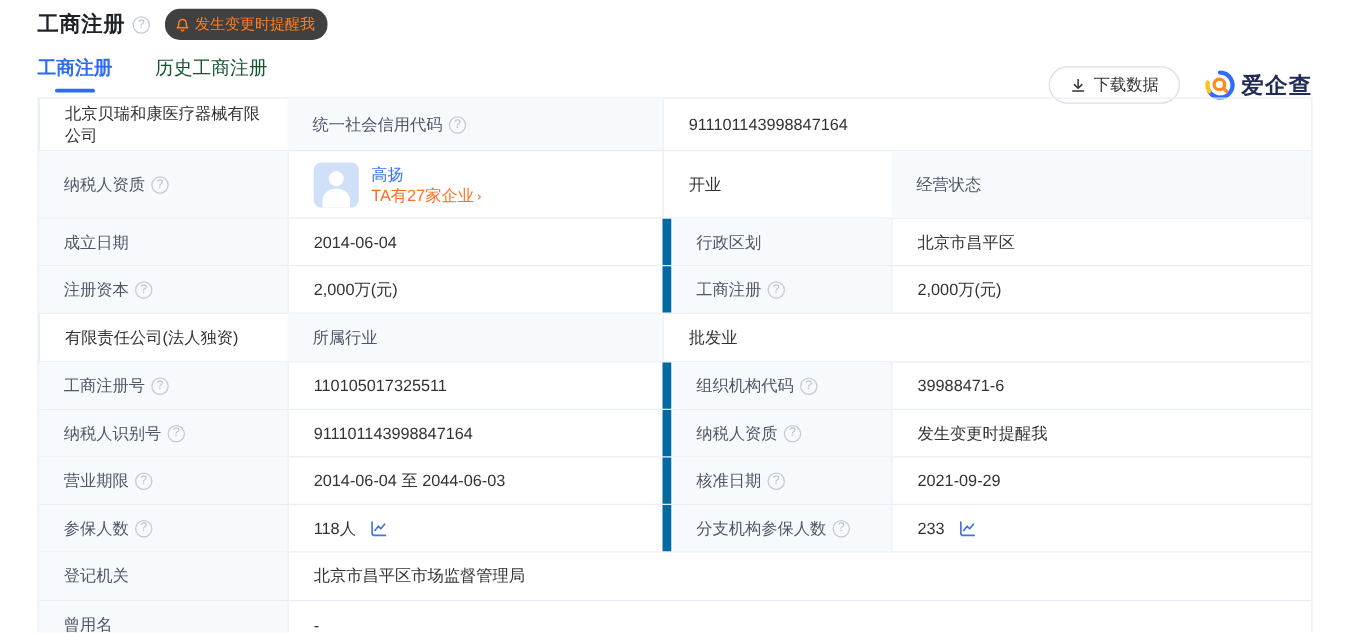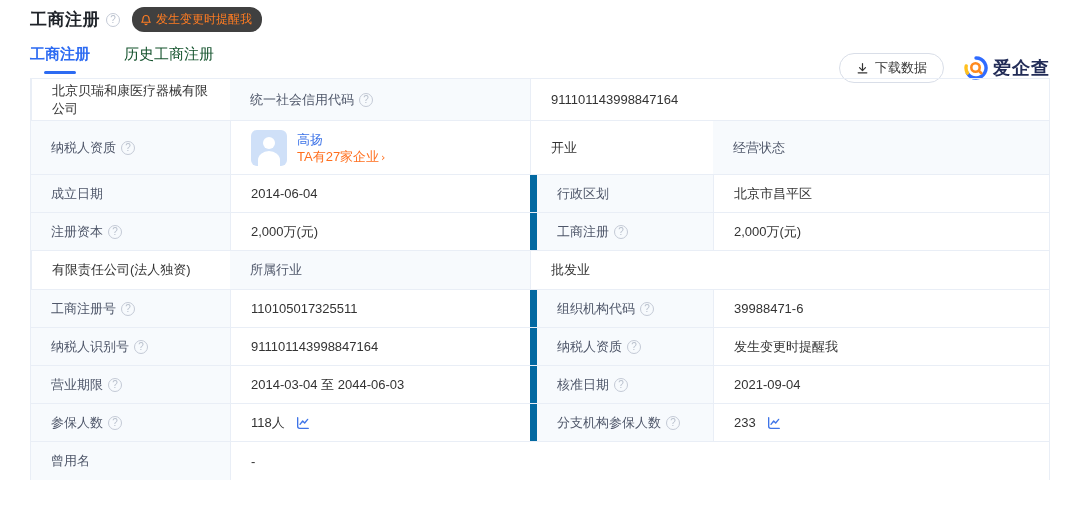"2014-03-04 至 2044-06-03" span { text: 2014-03-04 -> 2014-06-04 }
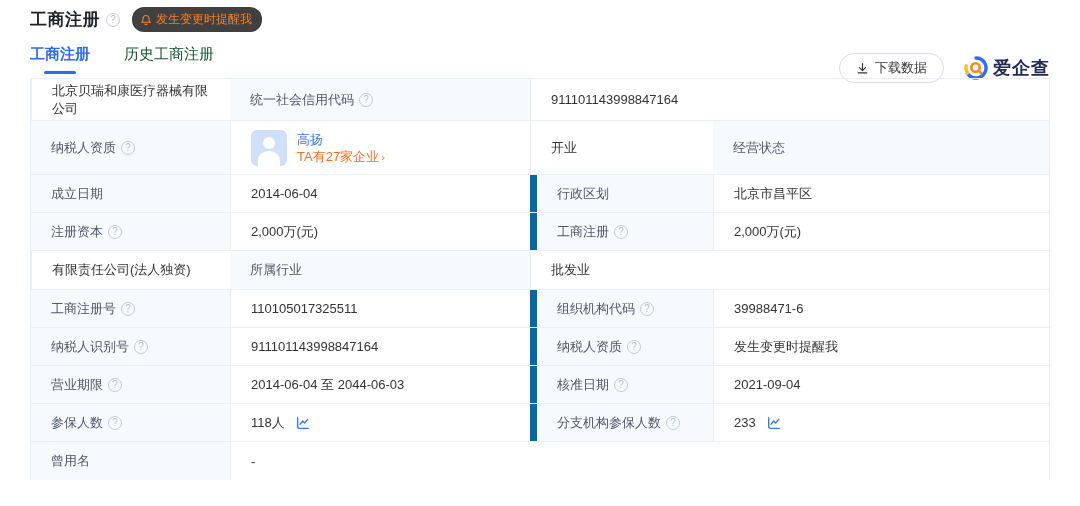"2021-09-04" span { text: 2021-09-04 -> 2021-09-29 }
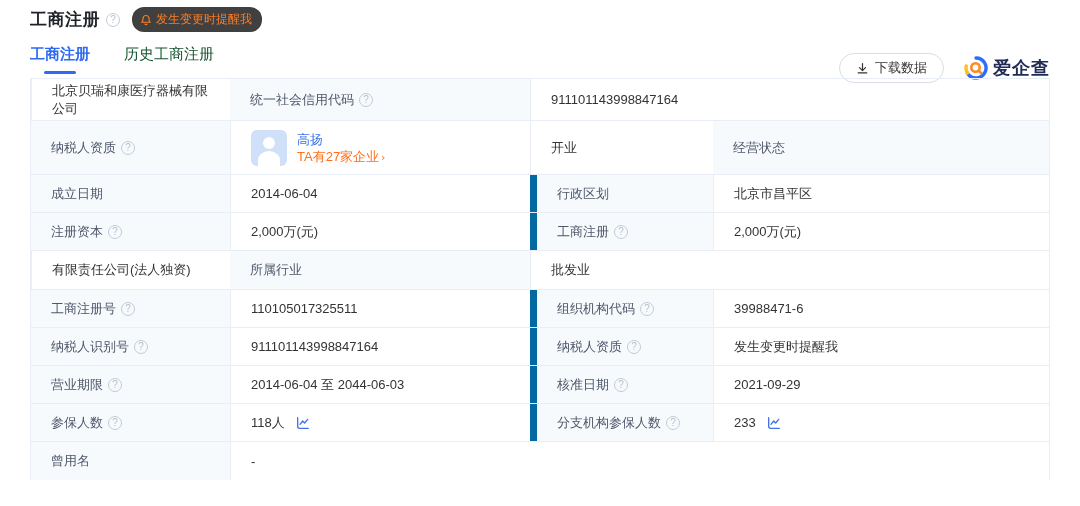"登记机关" div.row { html: none -> <div> <div> <span>登记机关</span> </div> <div> <span>北京市昌平区市场监督管理局</span> </div> </div> }
